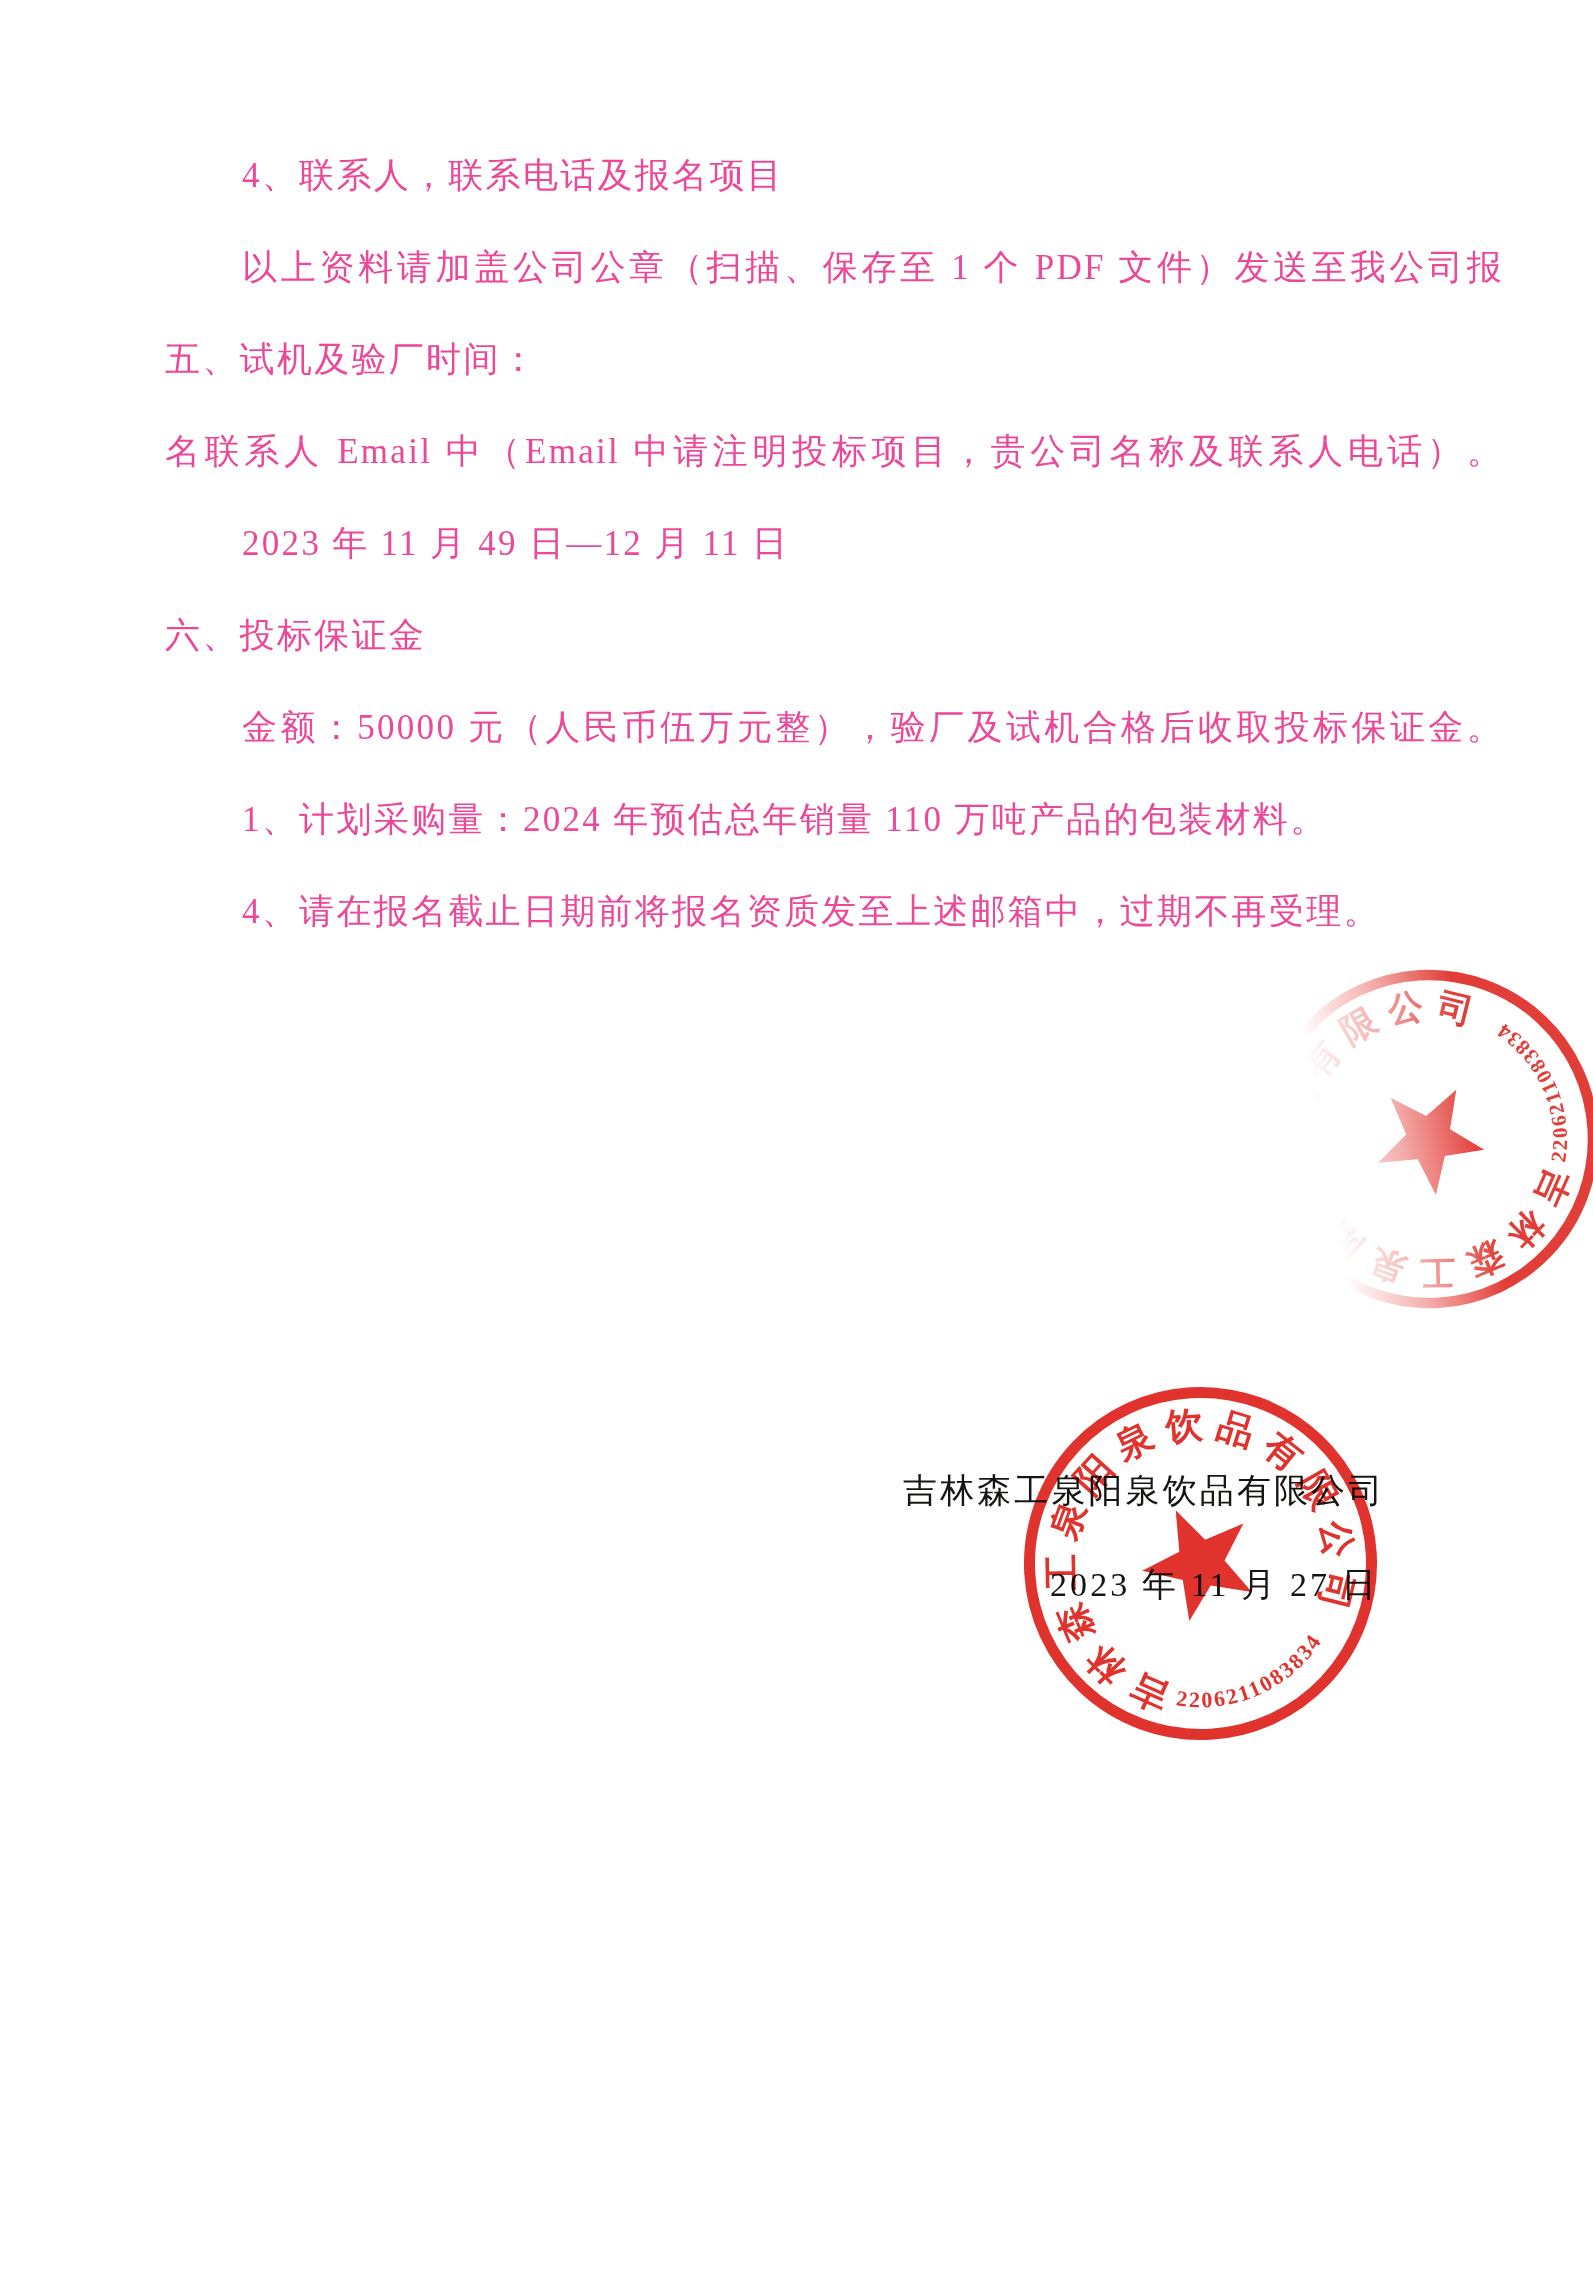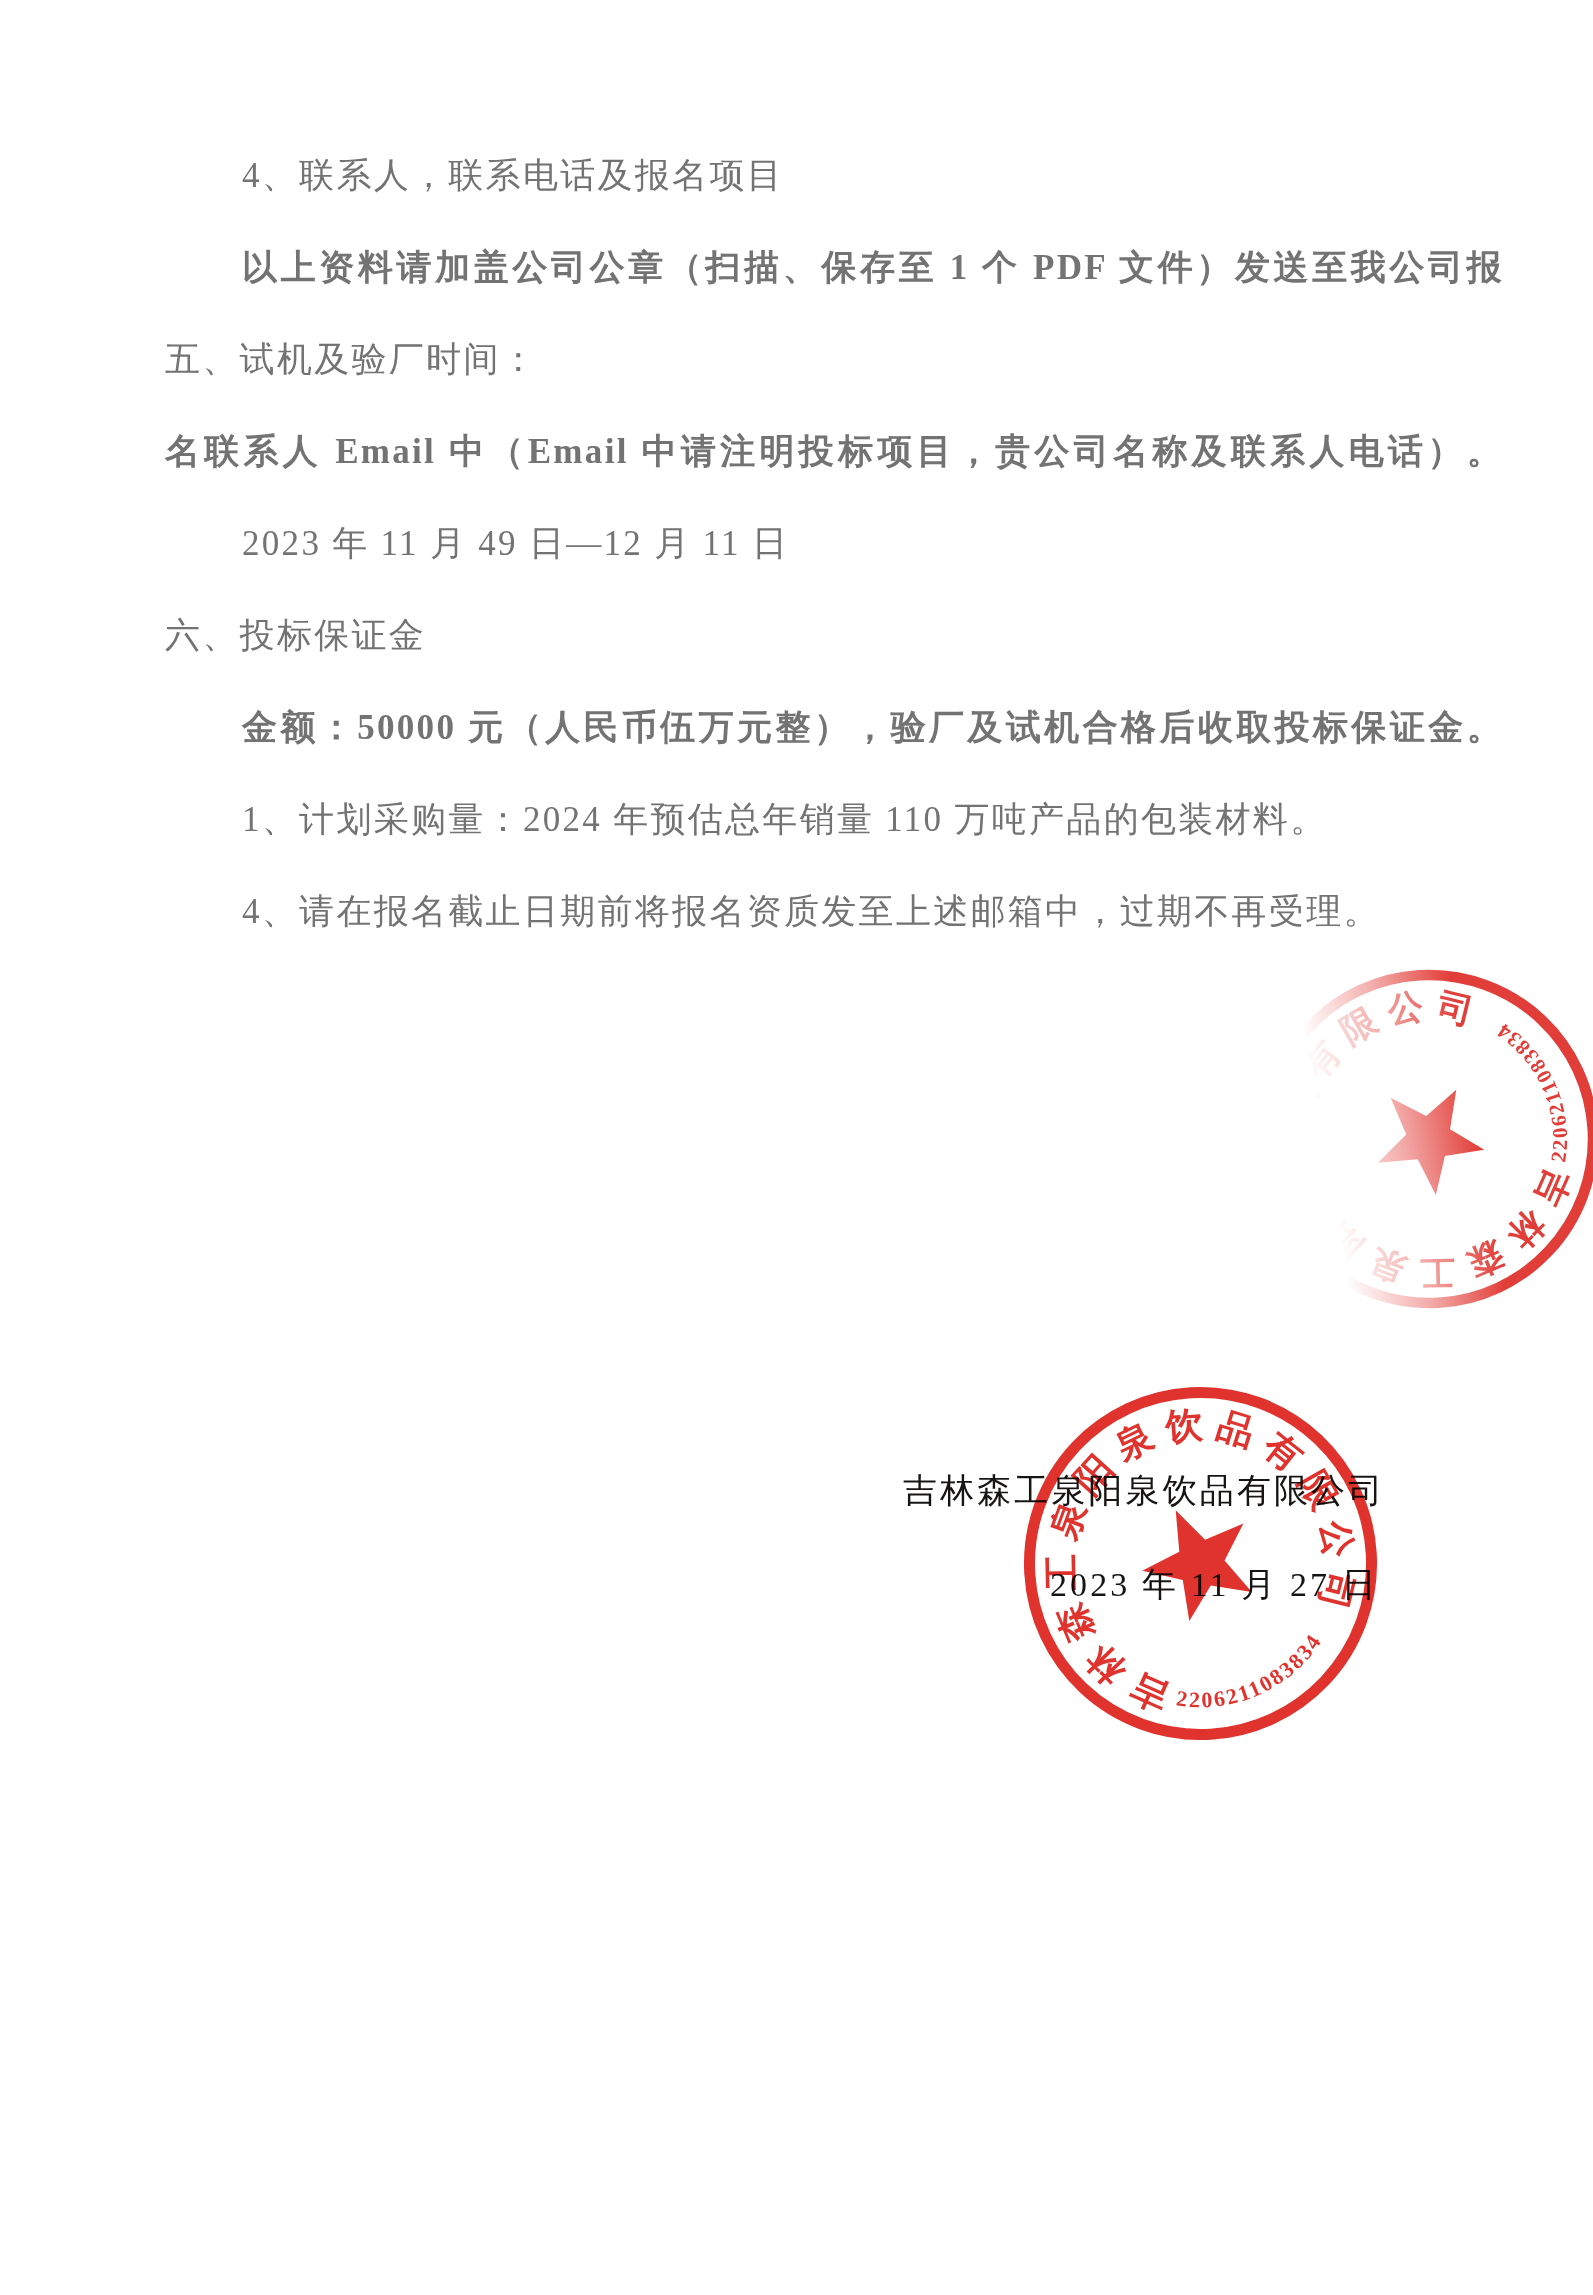"4、联系人，联系电话及报名项目" .line { color: #737373 -> #ec4899 }
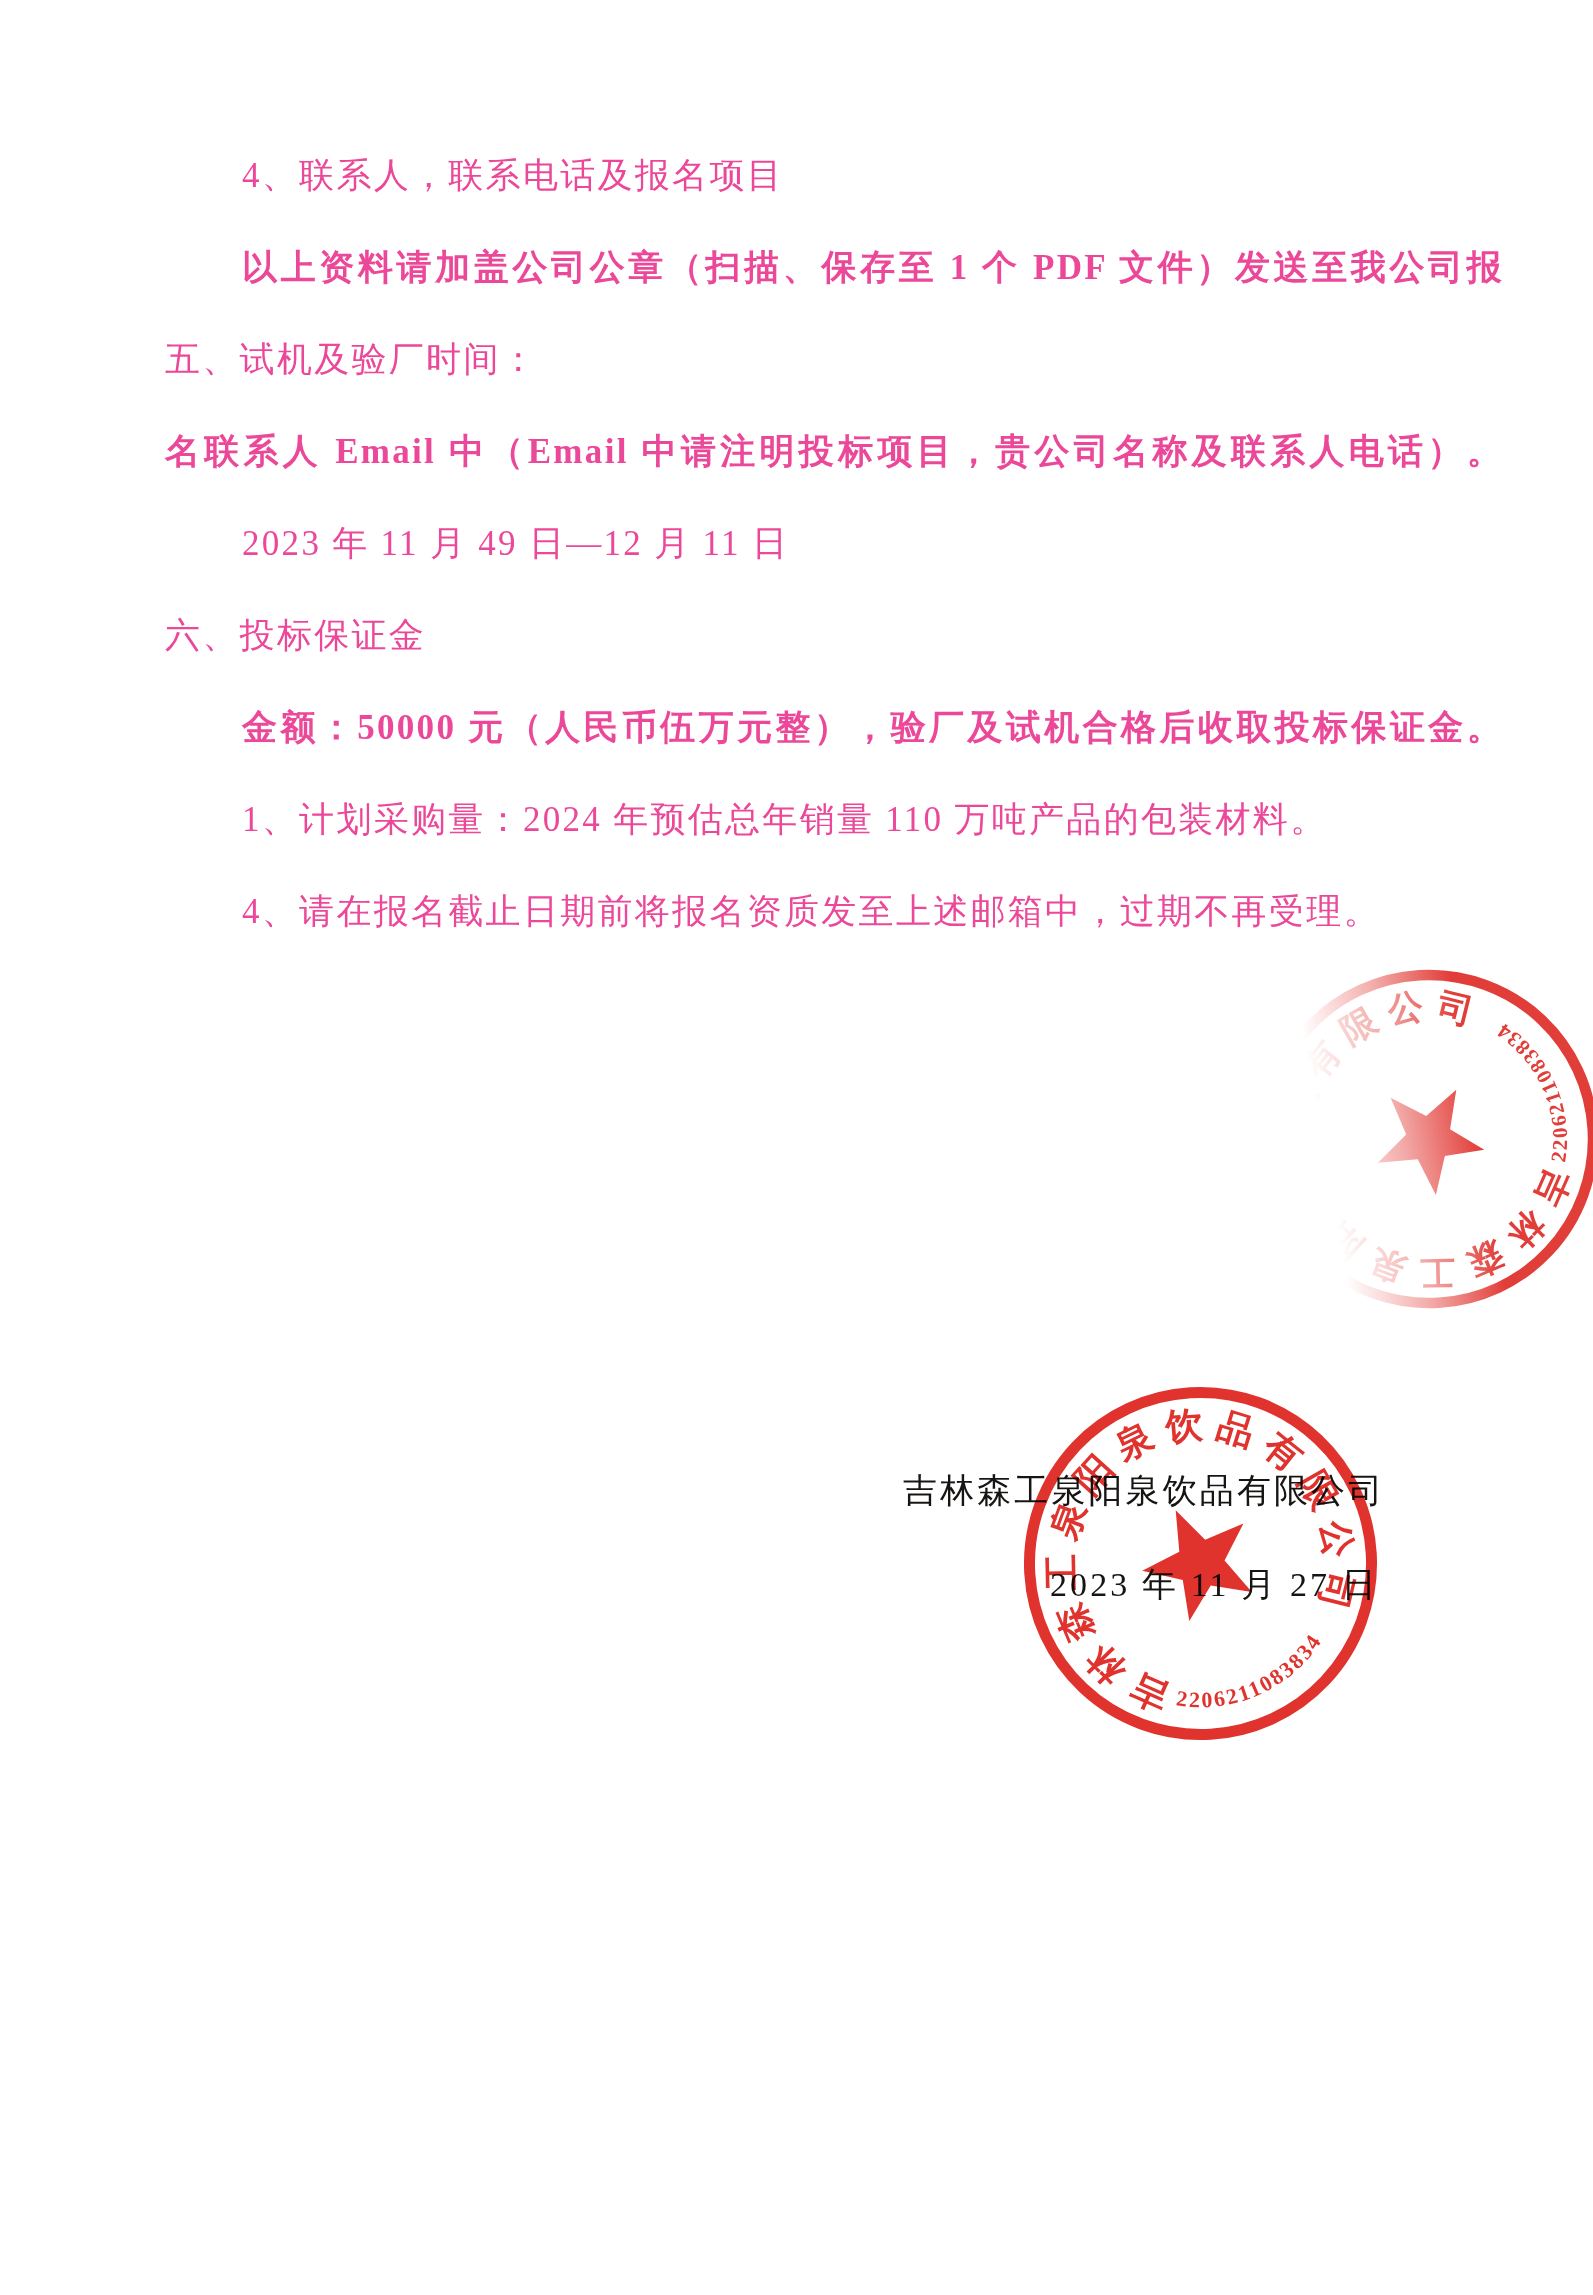"以上资料请加盖公司公章（扫描、保存至 1 个 PDF 文件）发送至我公司报" .line.spread { font-weight: bold -> none }
